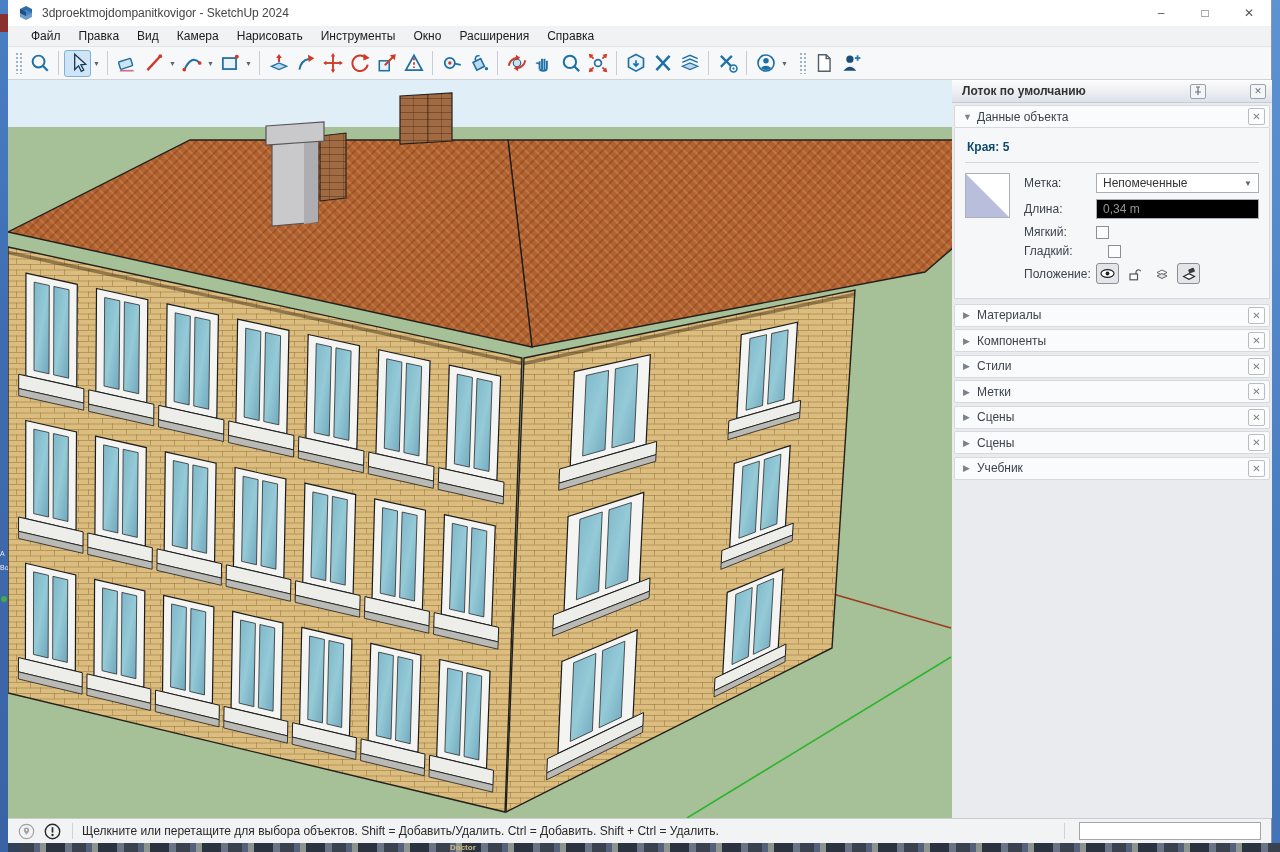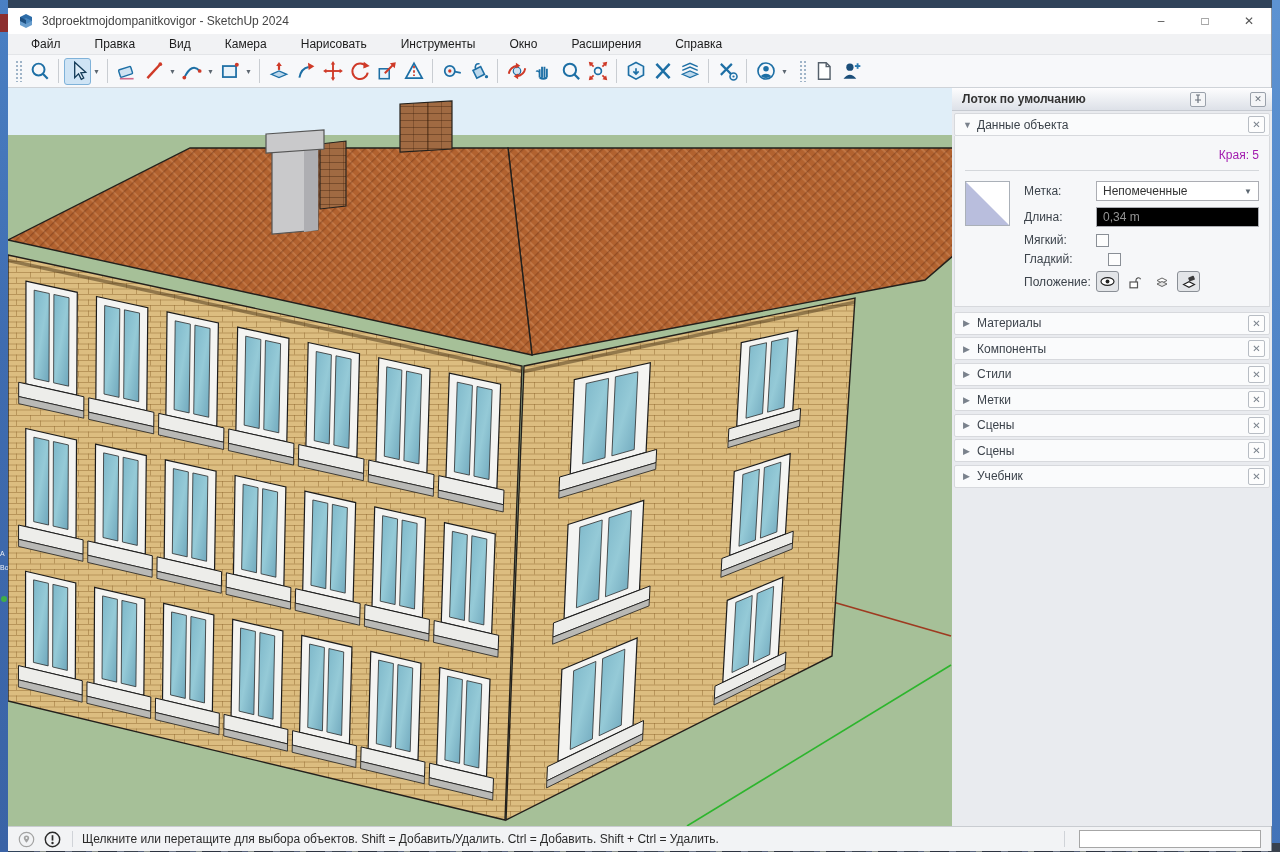"3dproektmojdompanitkovigor - SketchUp" .win { top: 8px -> 0 }
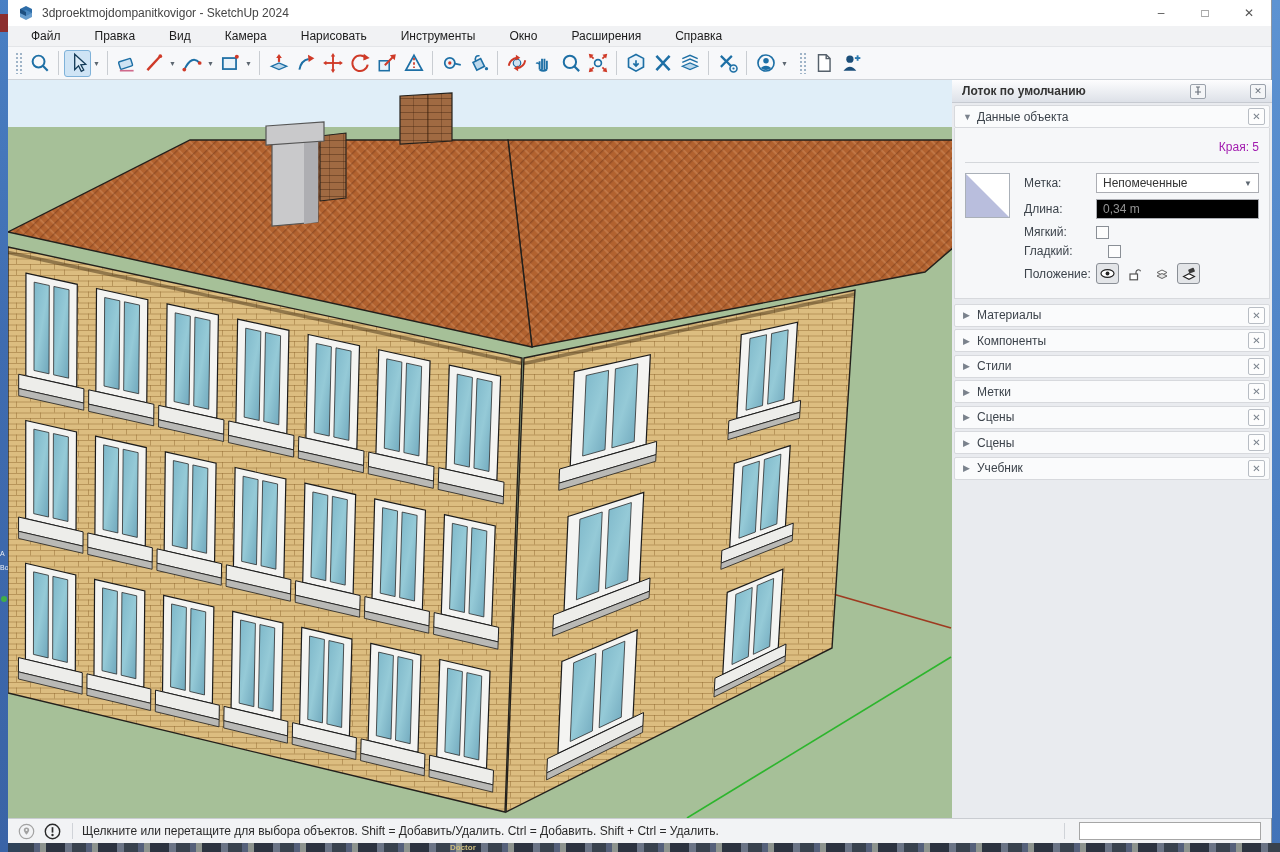"Файл" .menubar { gap: 16px -> 0 }
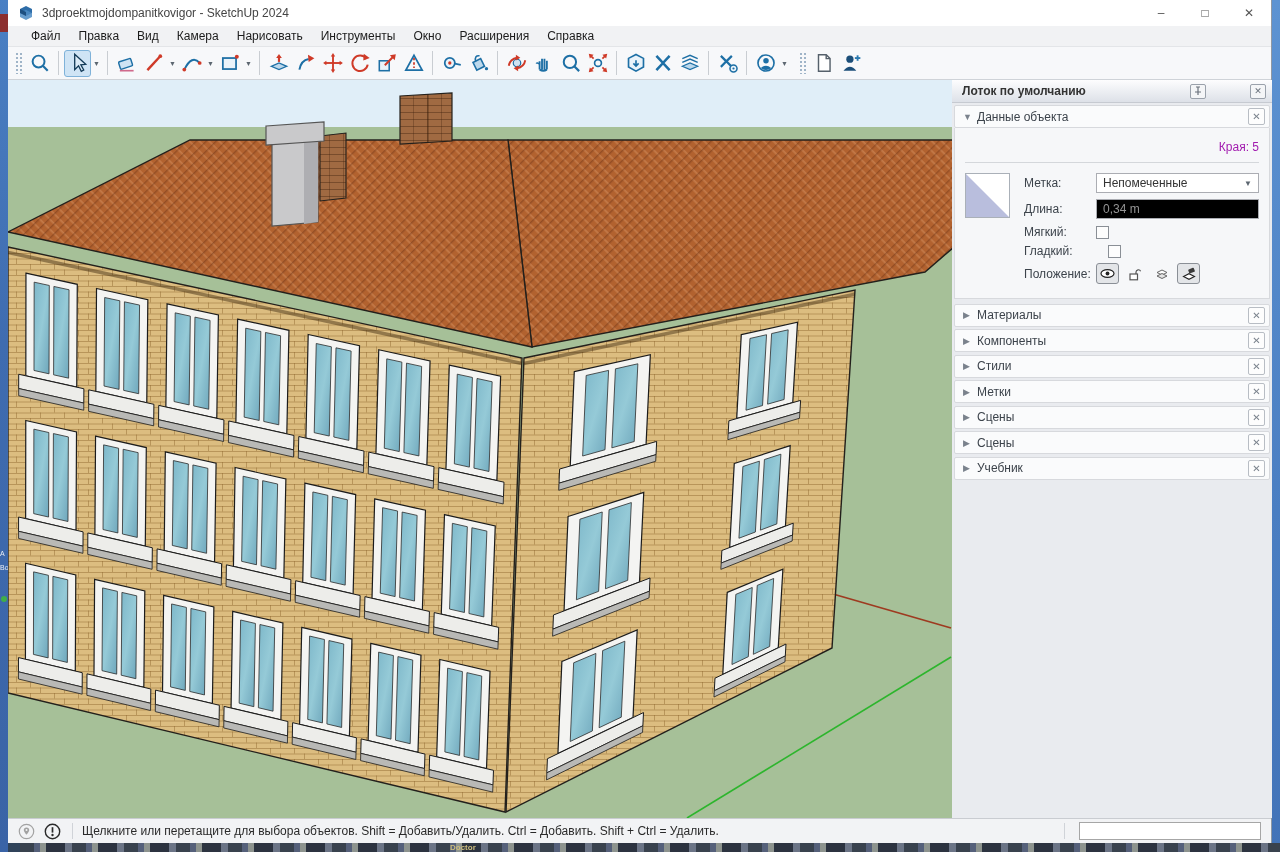"Края: 5" .entity-summary { color: #a21caf -> #0c4a6e; font-weight: normal -> bold; text-align: right -> none }
